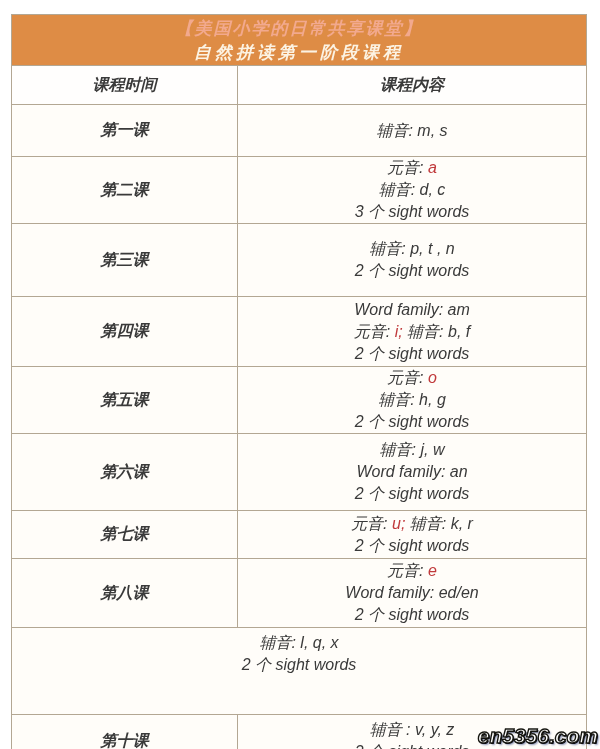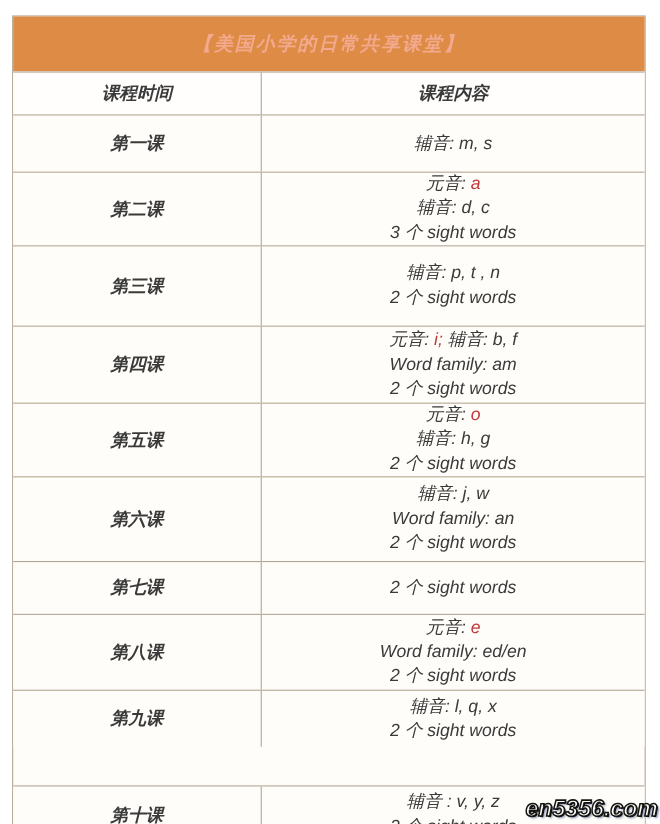"自然拼读第一阶段课程" div.banner-line2 { html: none -> <div>自然拼读第一阶段课程</div> }
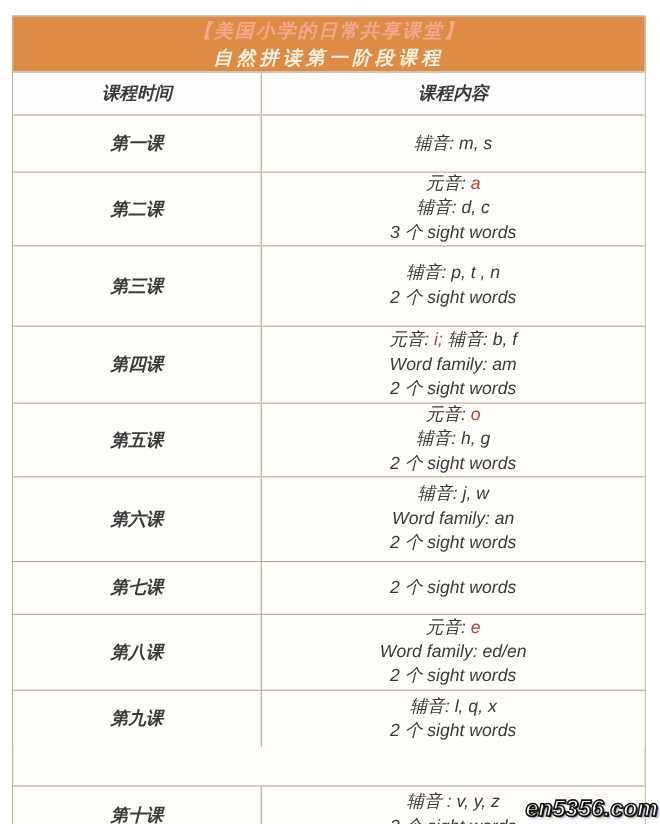"元音: i; 辅音: b, f" div.content-line { order: before "Word family: am" -> after "Word family: am" }
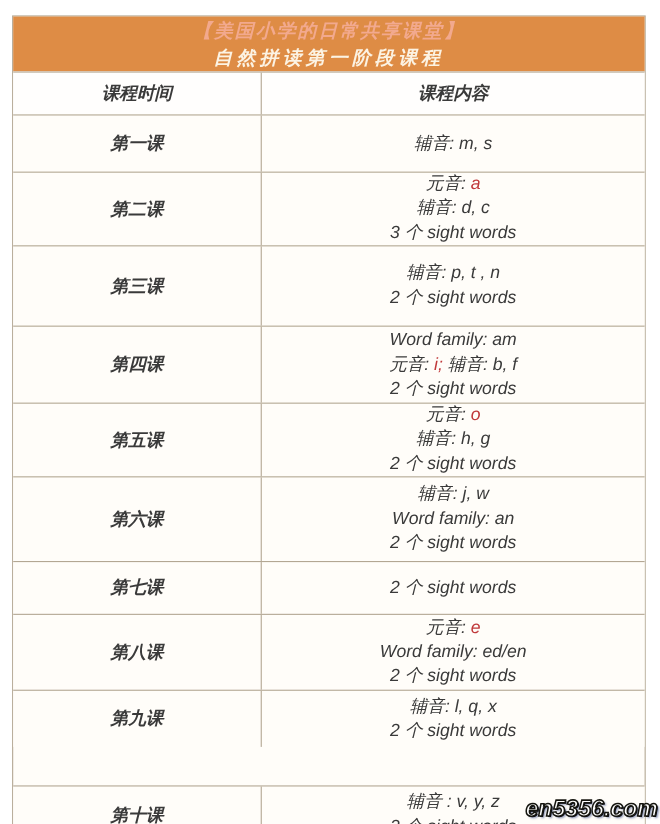"元音: u; 辅音: k, r" div.content-line { html: none -> <div><span>元音: </span><span>u;</span><span> 辅音: k, r</span></div> }
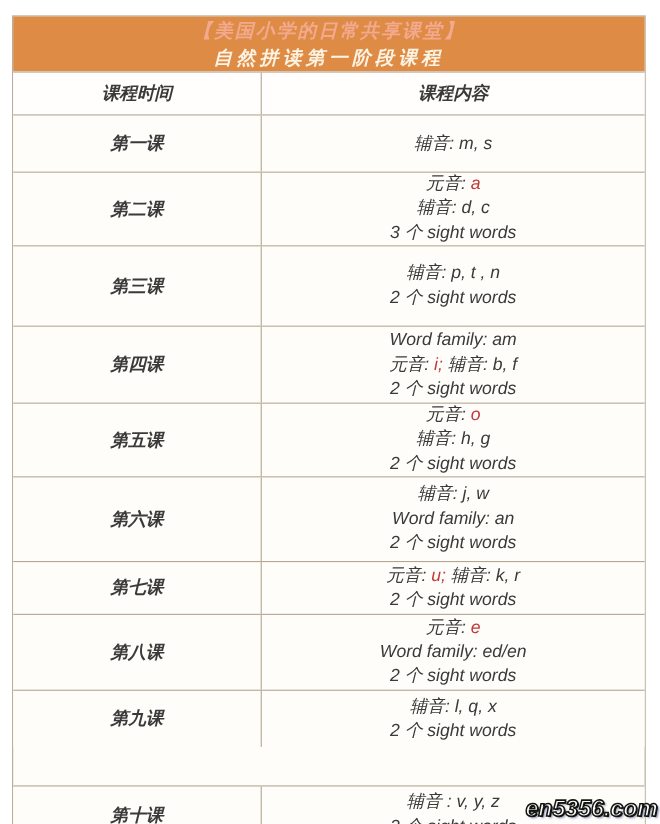"第九课" div.cell-left { html: <div>第九课</div> -> none }
